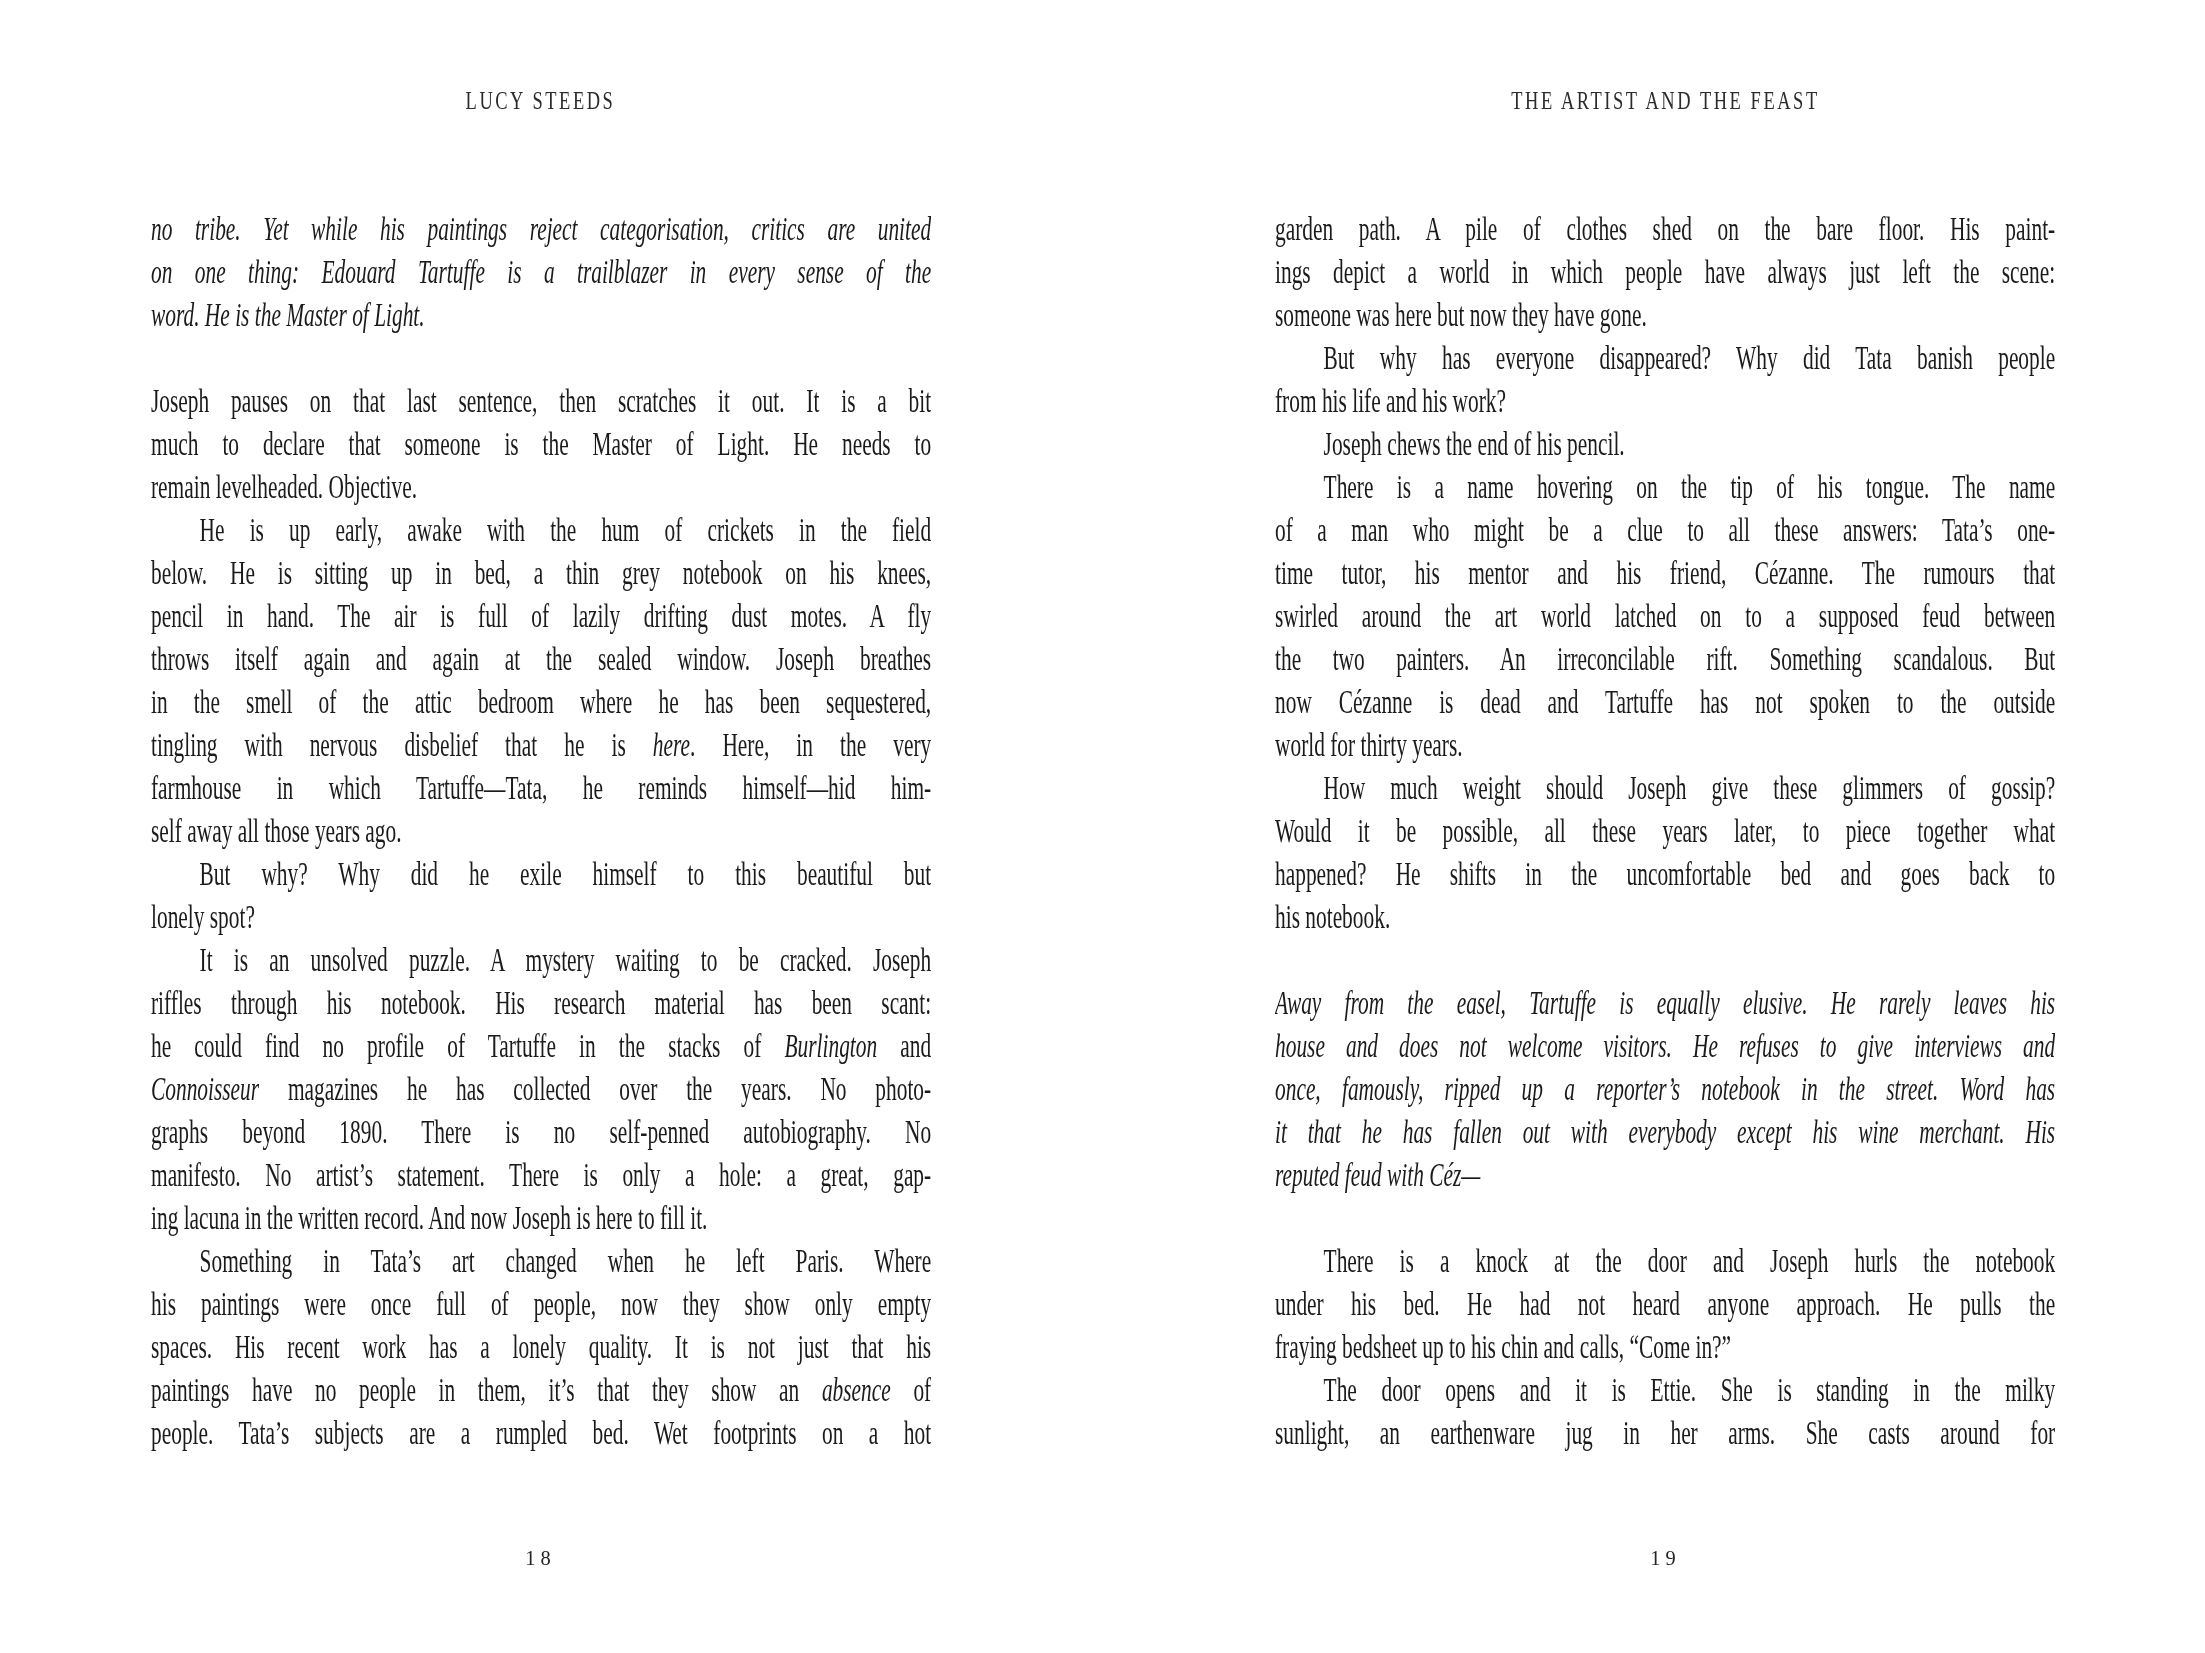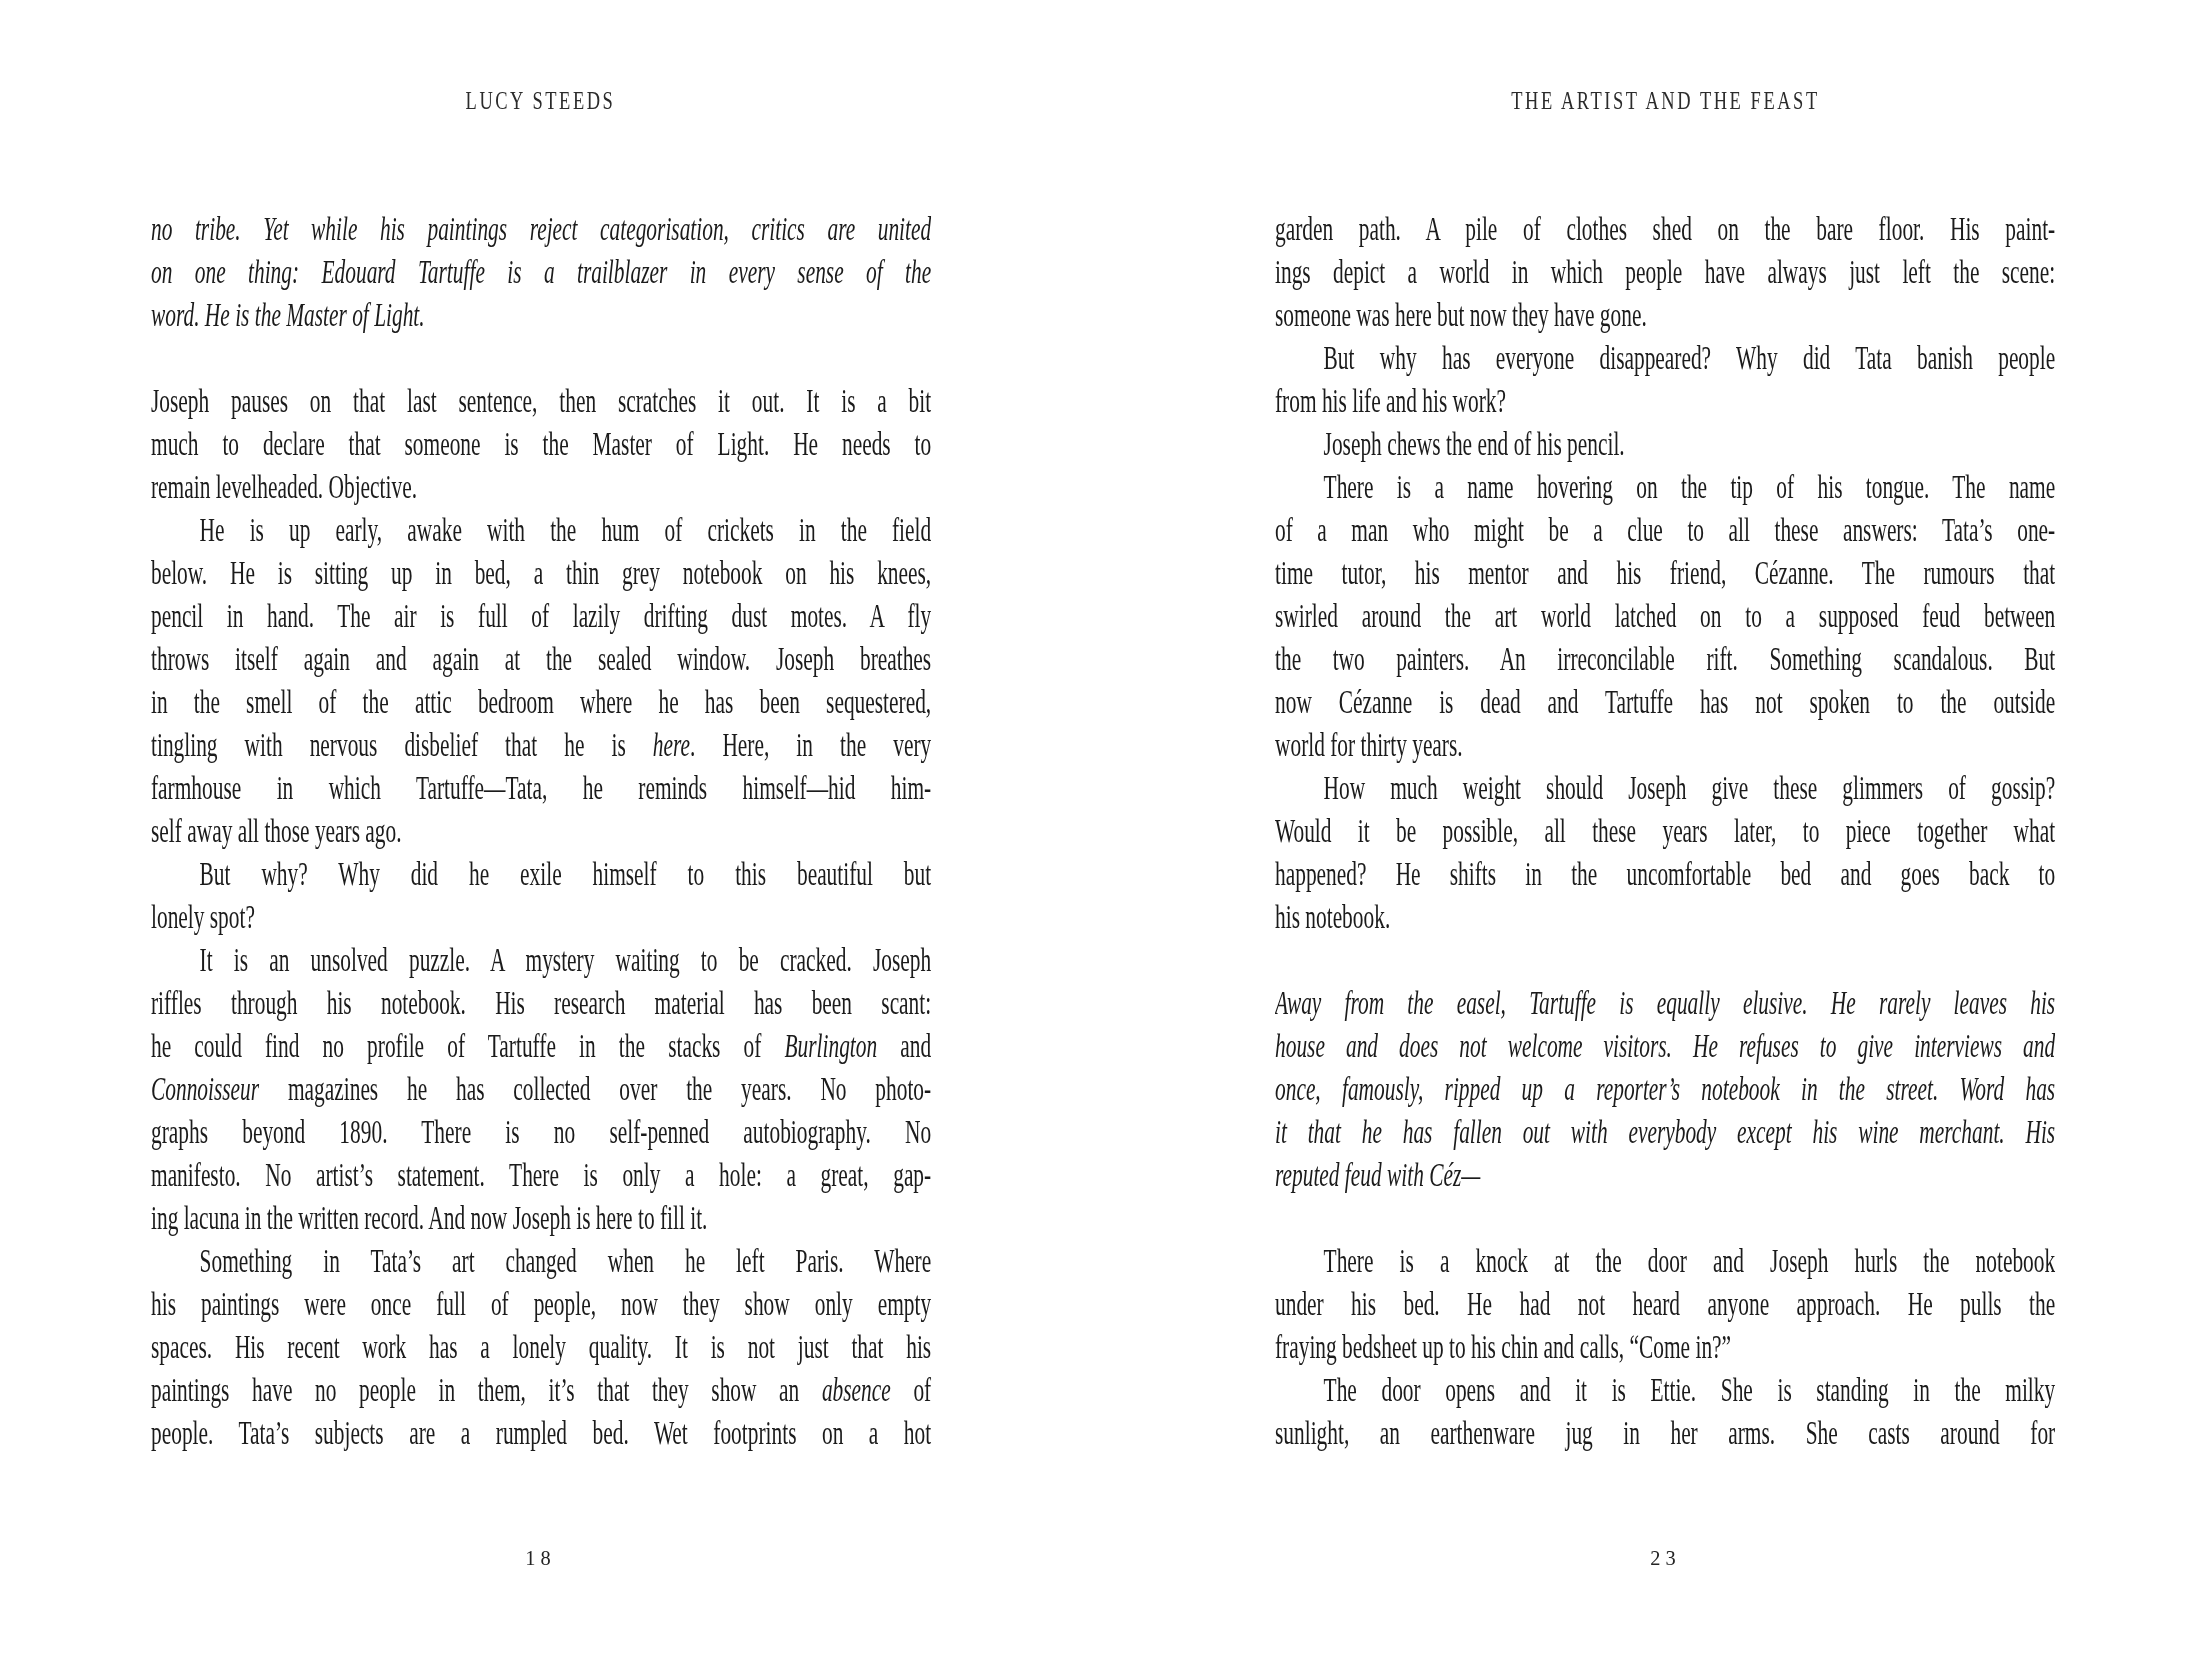"23" div.page-number { text: 23 -> 19 }
